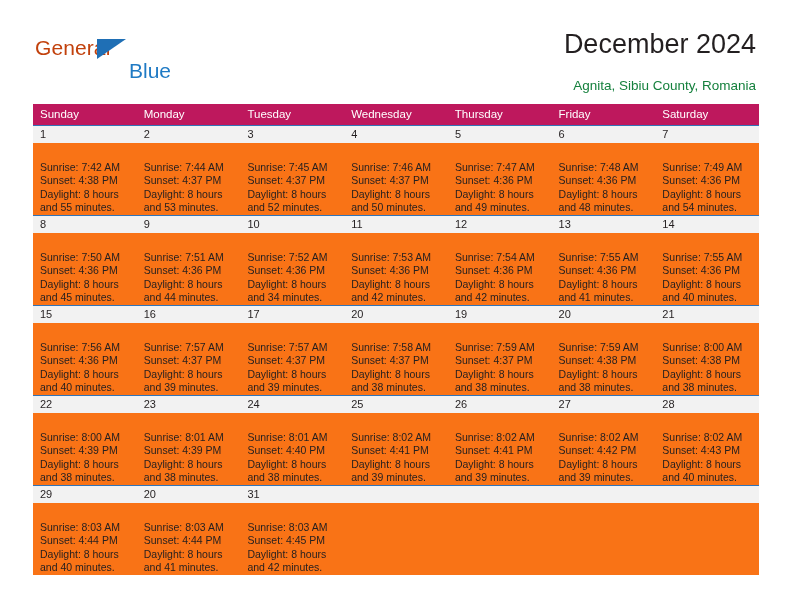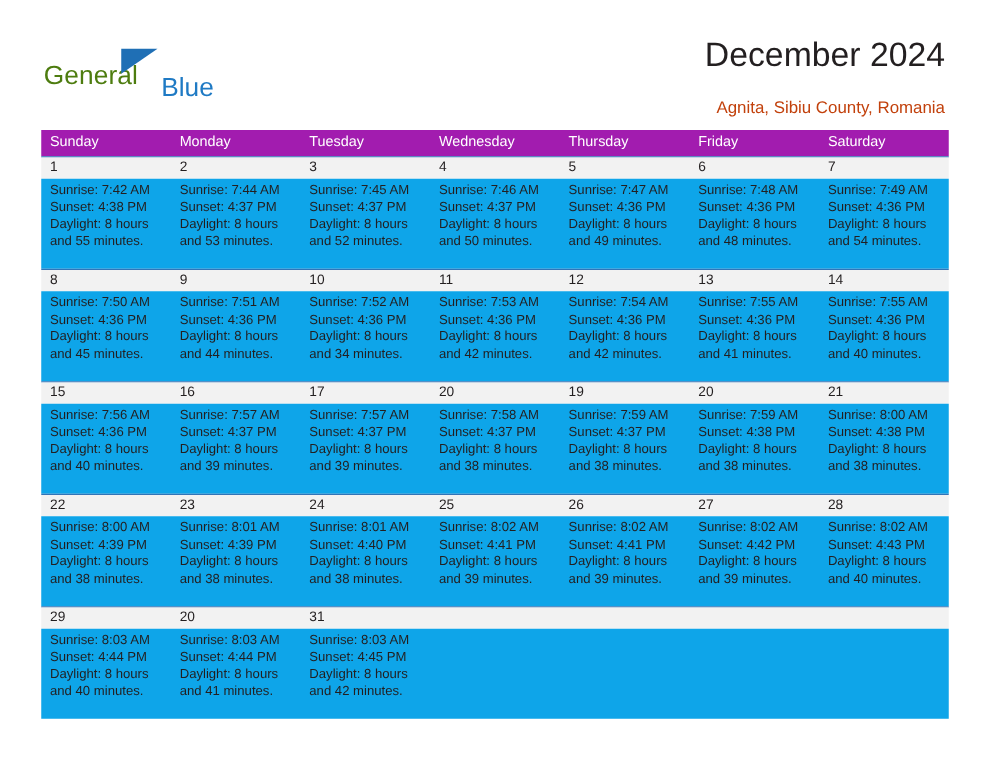"General" .brand-general { color: #4d7c0f -> #c2410c; margin-top: 13px -> none }
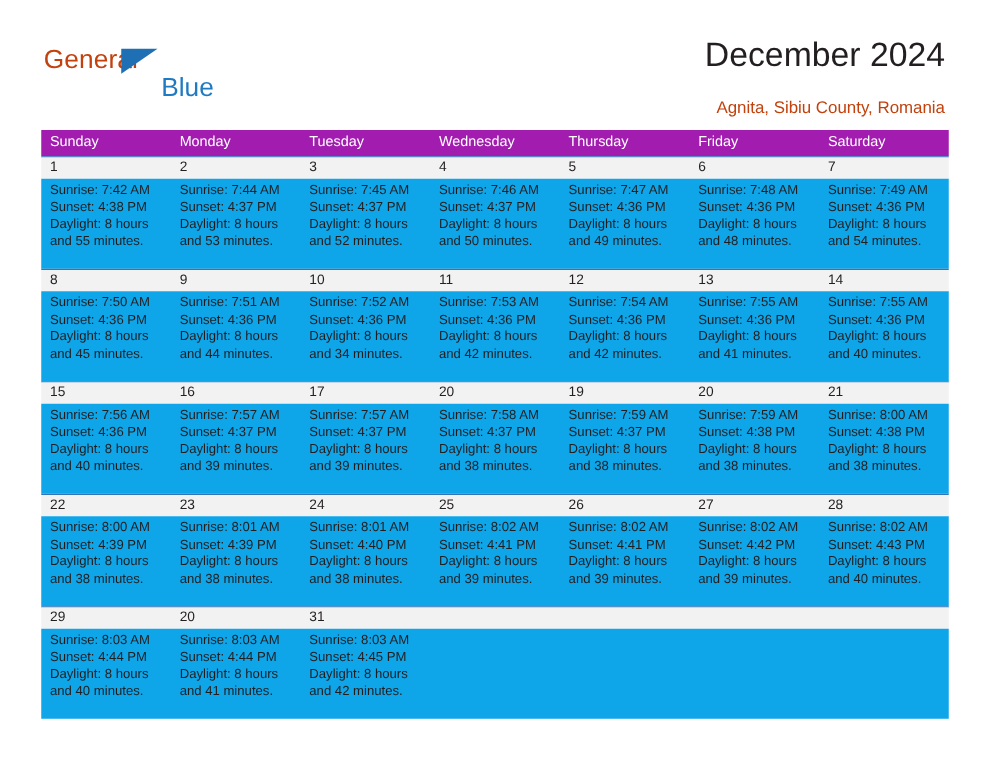"Agnita, Sibiu County, Romania" .subtitle { color: #c2410c -> #15803d }
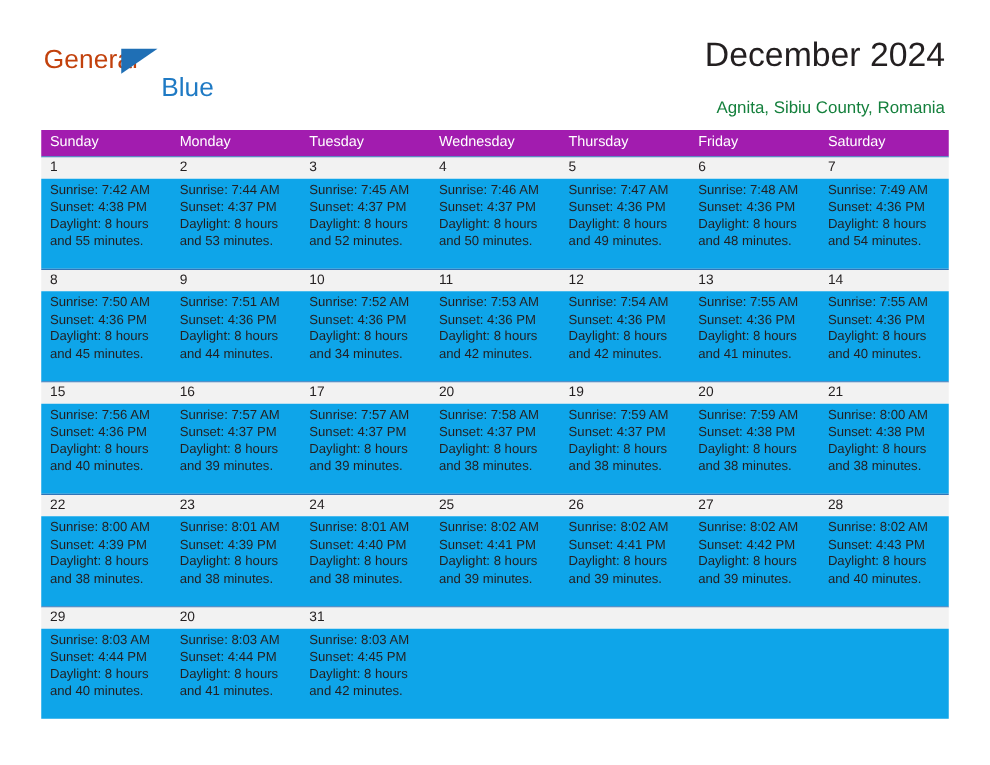"Sunday" .week-head { background: #a21caf -> #be185d; justify-content: none -> flex-end }
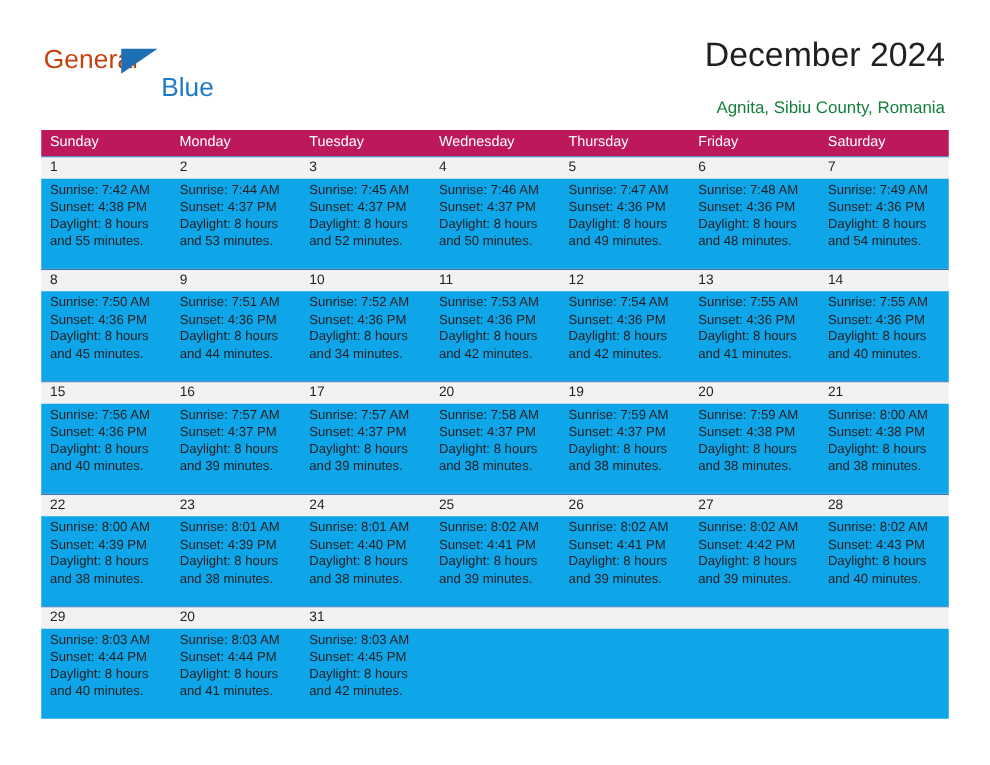"Sunrise: 7:42 AM" .detailrow { align-items: none -> flex-end; background: #0ea5e9 -> #f97316 }
